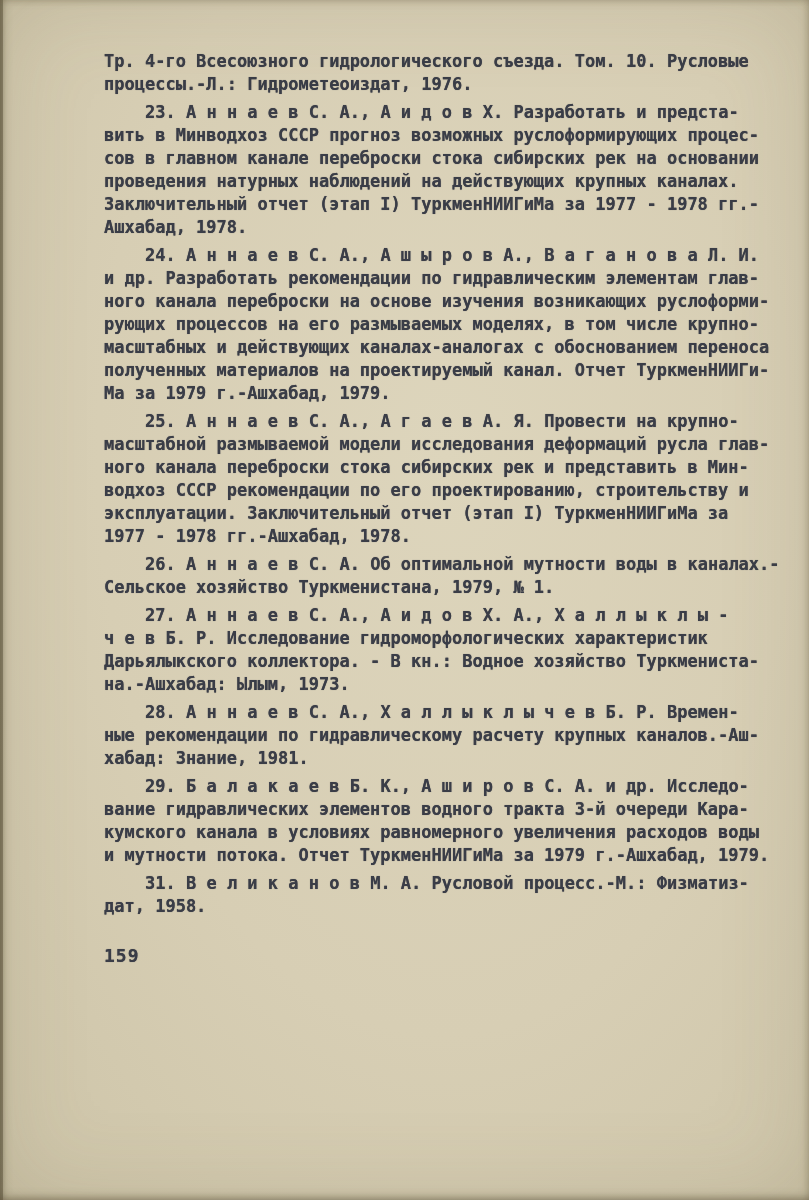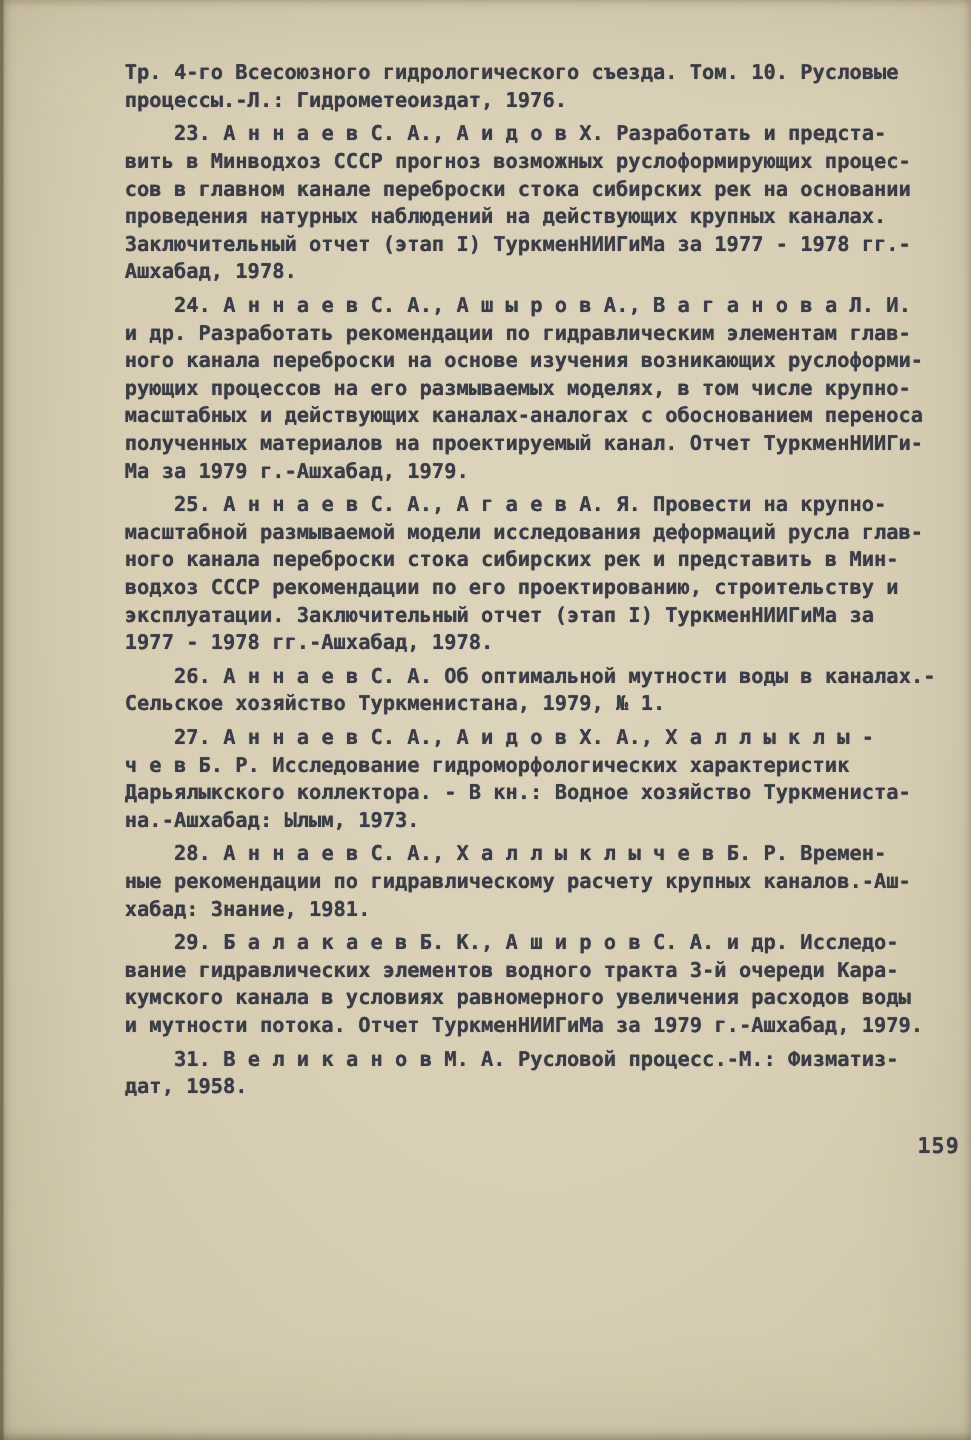"159" .page-number { text-align: right -> left }
